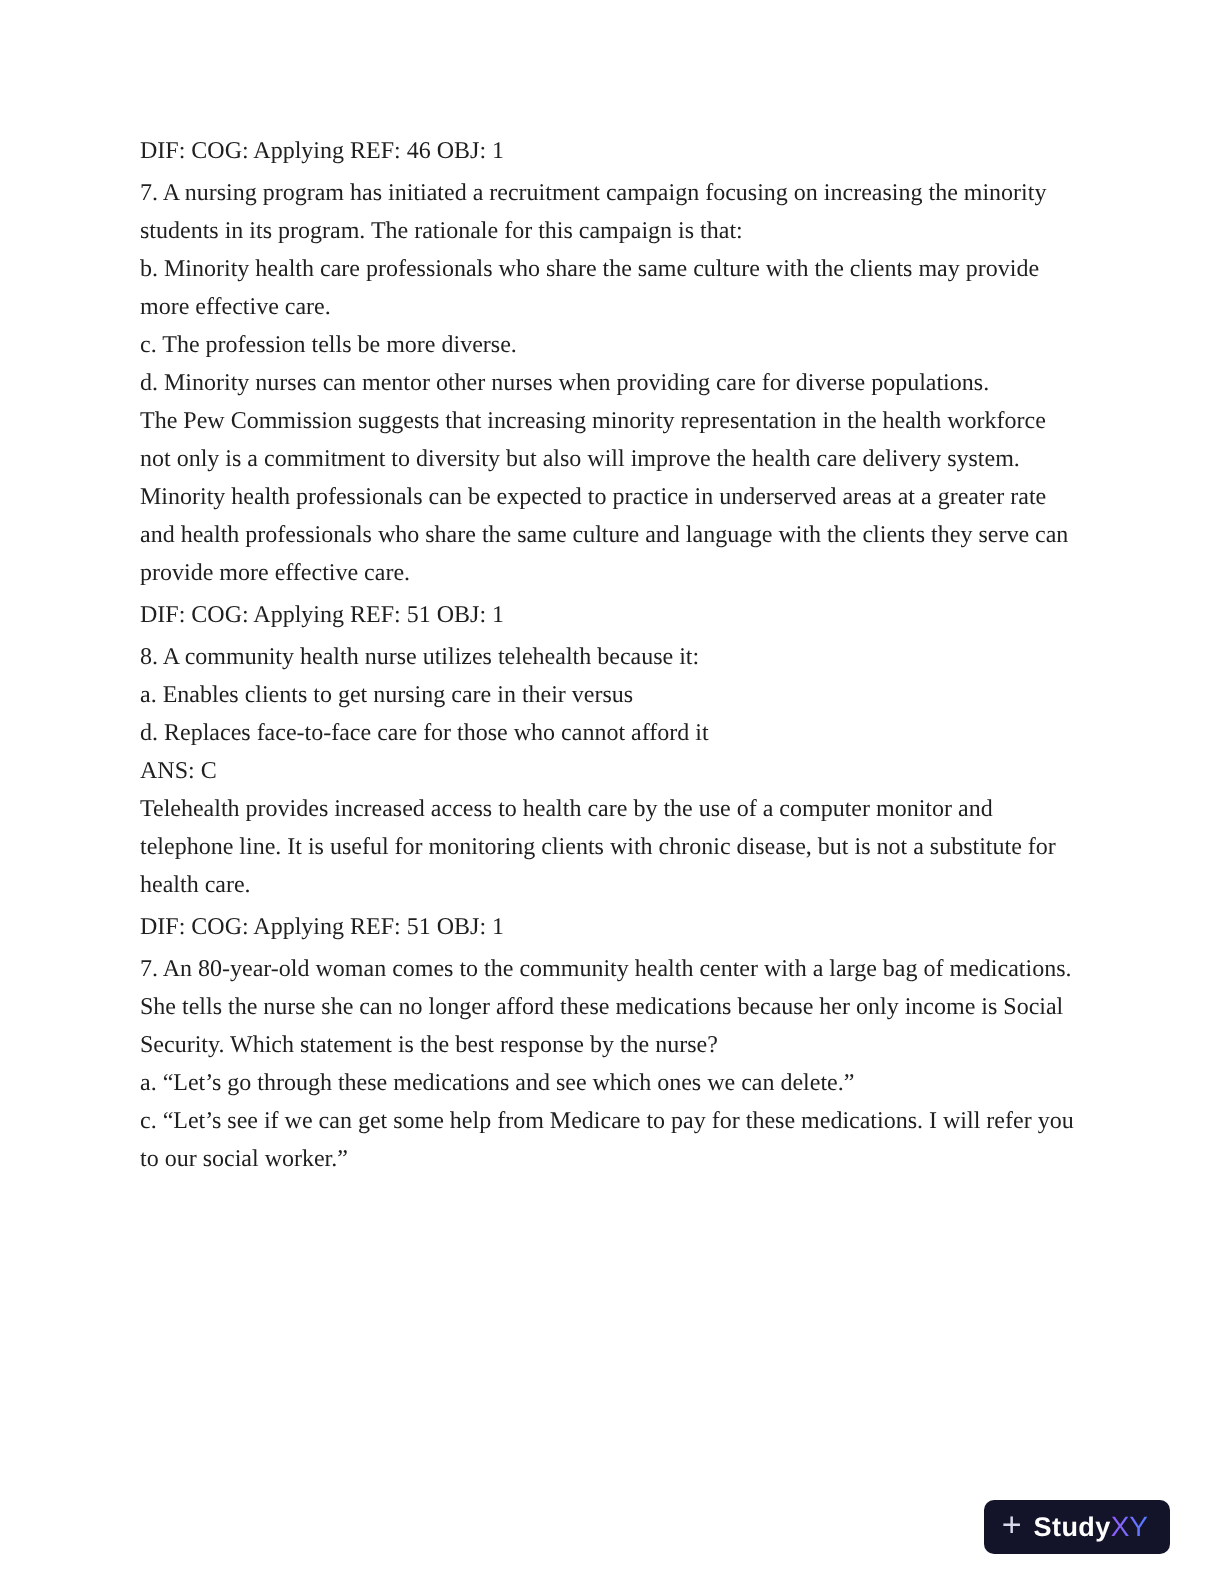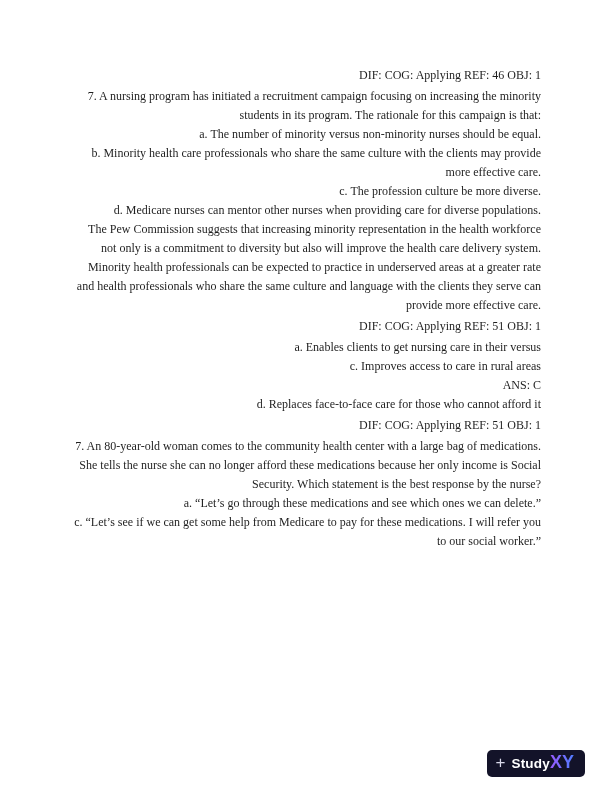"DIF: COG: Applying REF: 46" .content { text-align: right -> none }
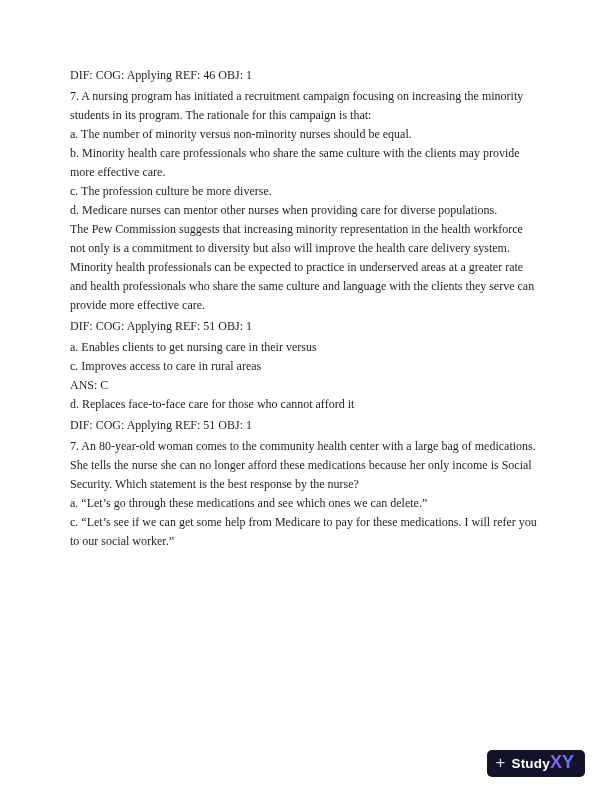"a. The number of minority" p { html: <p>a. The number of minority versus non-minority nurses should be equal.</p> -> none }
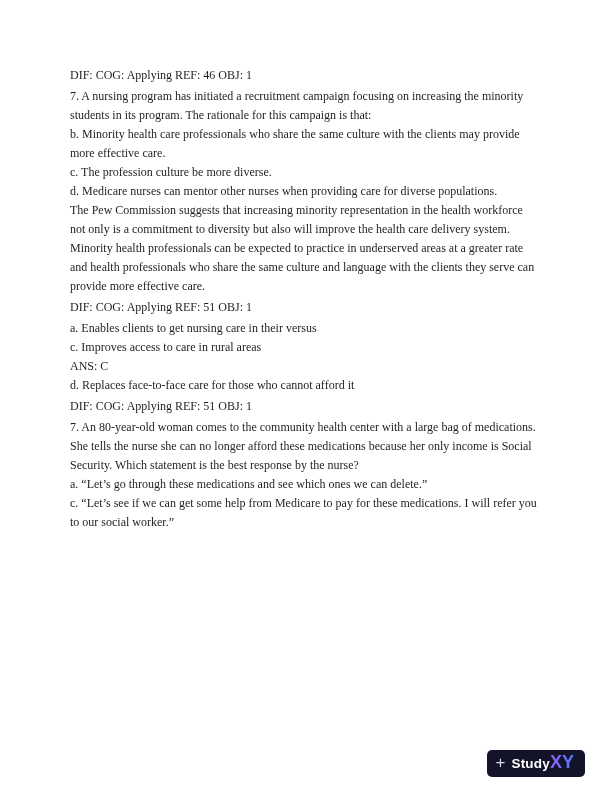"c. The profession culture be" p { text: culture -> tells }
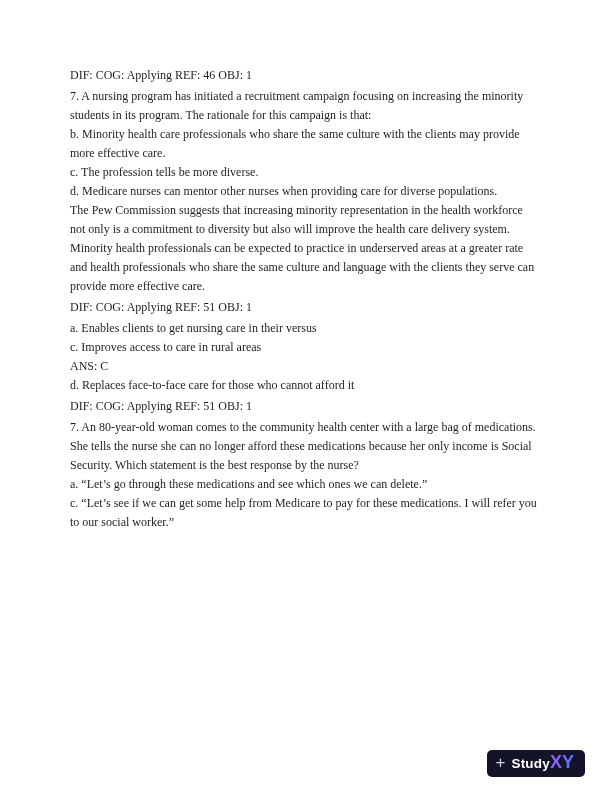"d. Medicare nurses can mentor" p { text: Medicare -> Minority }
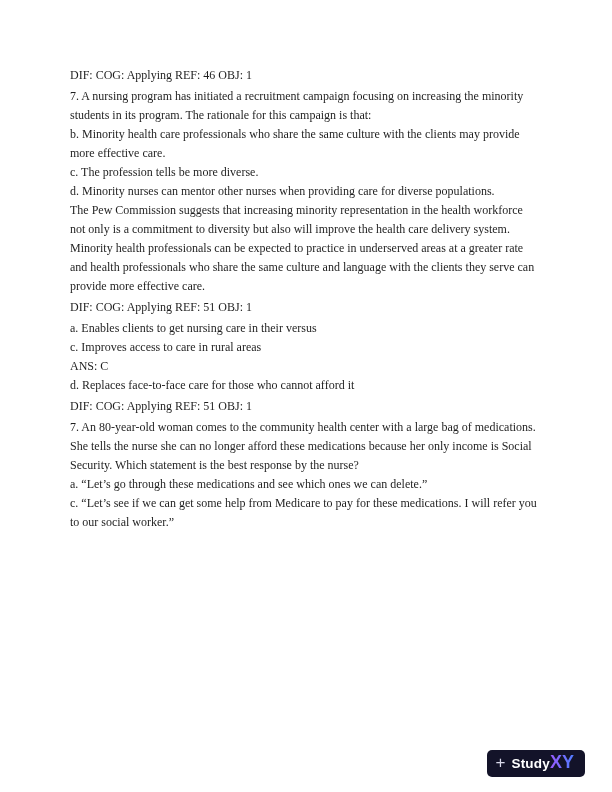"8. A community health nurse" p { html: none -> <p>8. A community health nurse utilizes telehealth because it:</p> }
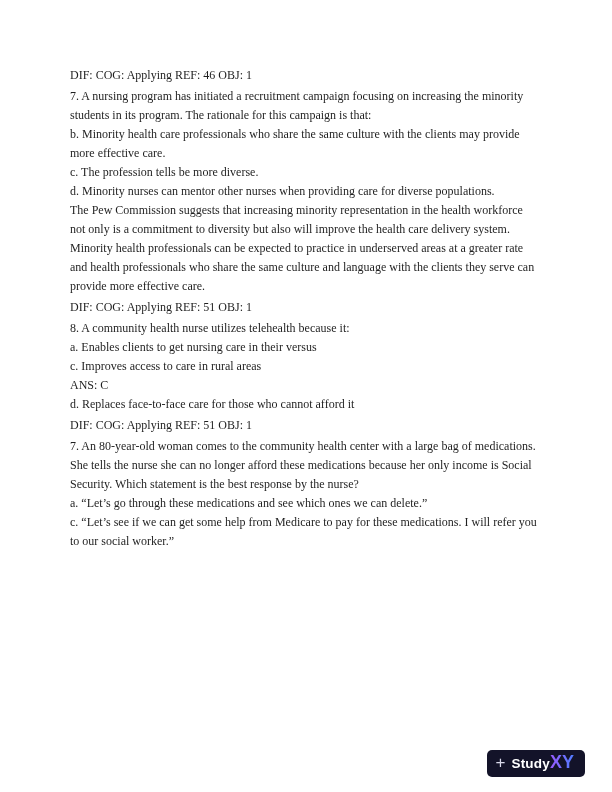"c. Improves access to care" p { html: <p>c. Improves access to care in rural areas</p> -> none }
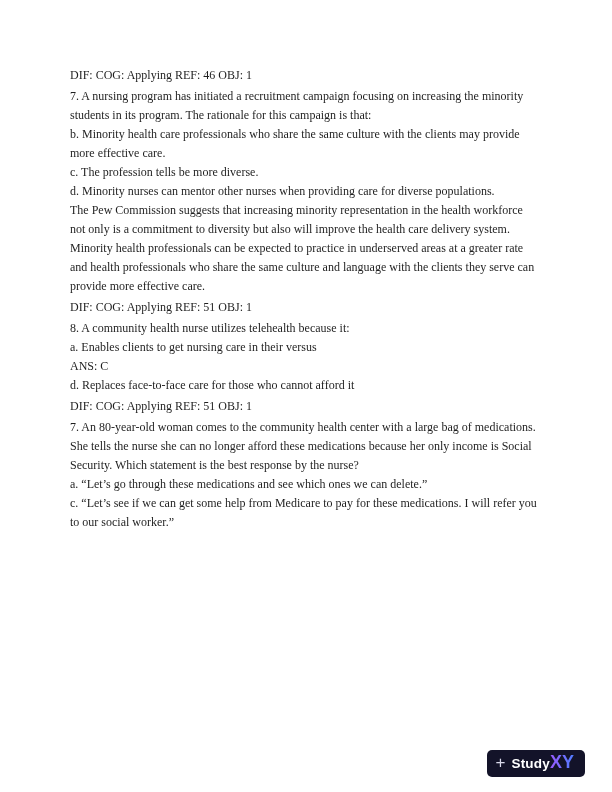"ANS: C" p { order: before "d. Replaces face-to-face care for" -> after "d. Replaces face-to-face care for" }
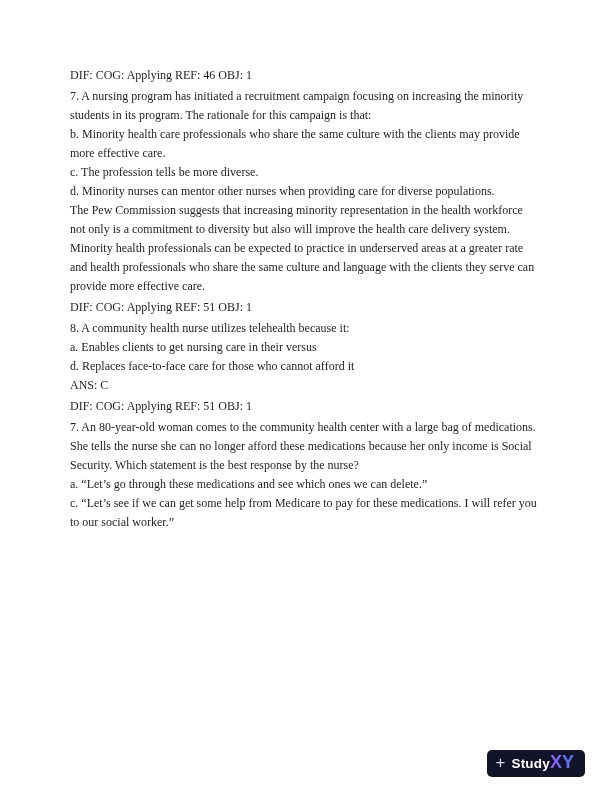"Telehealth provides increased access to" p { html: none -> <p>Telehealth provides increased access to health care by the use of a computer monitor and telephone line. It is useful for monitoring clients with chronic disease, but is not a substitute for health care.</p> }
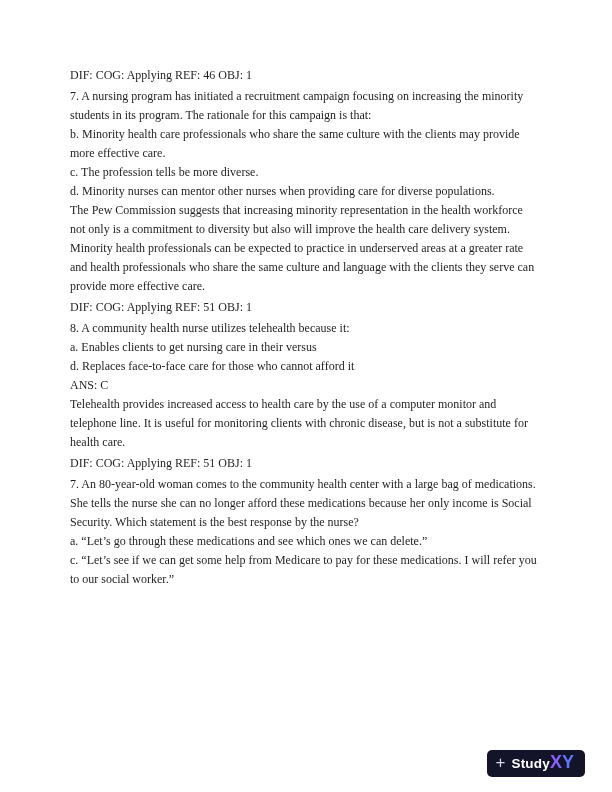"XY" .logo-xy { font-size: 18px -> 14px; font-weight: 700 -> 400 }
